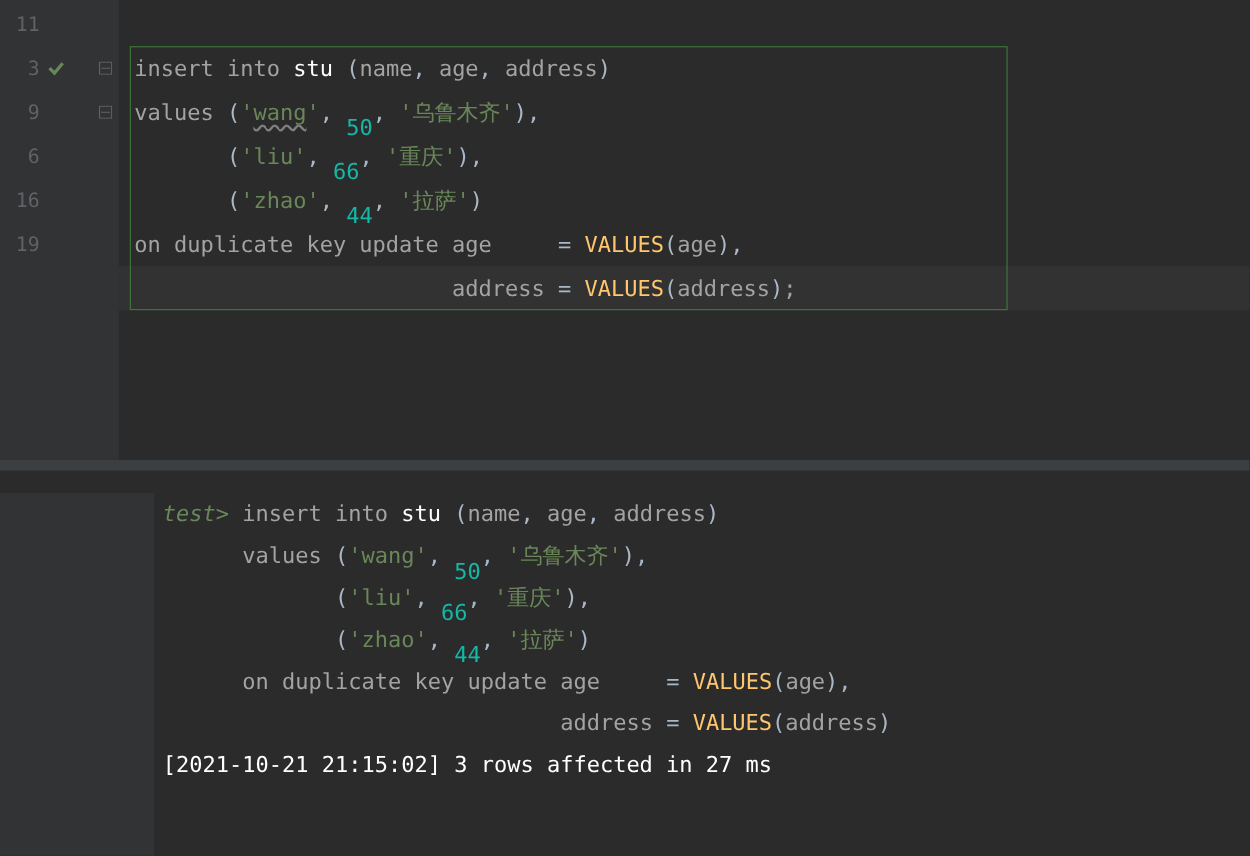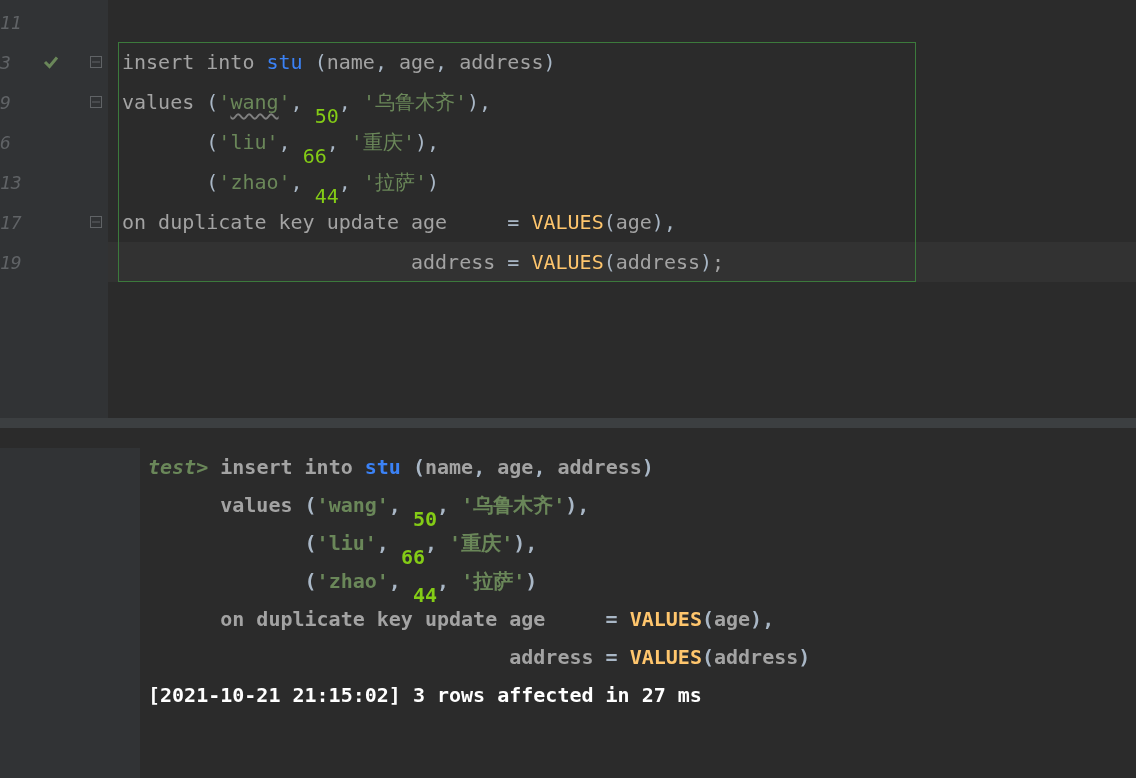"11" .ln { font-style: italic -> none; text-align: none -> right }
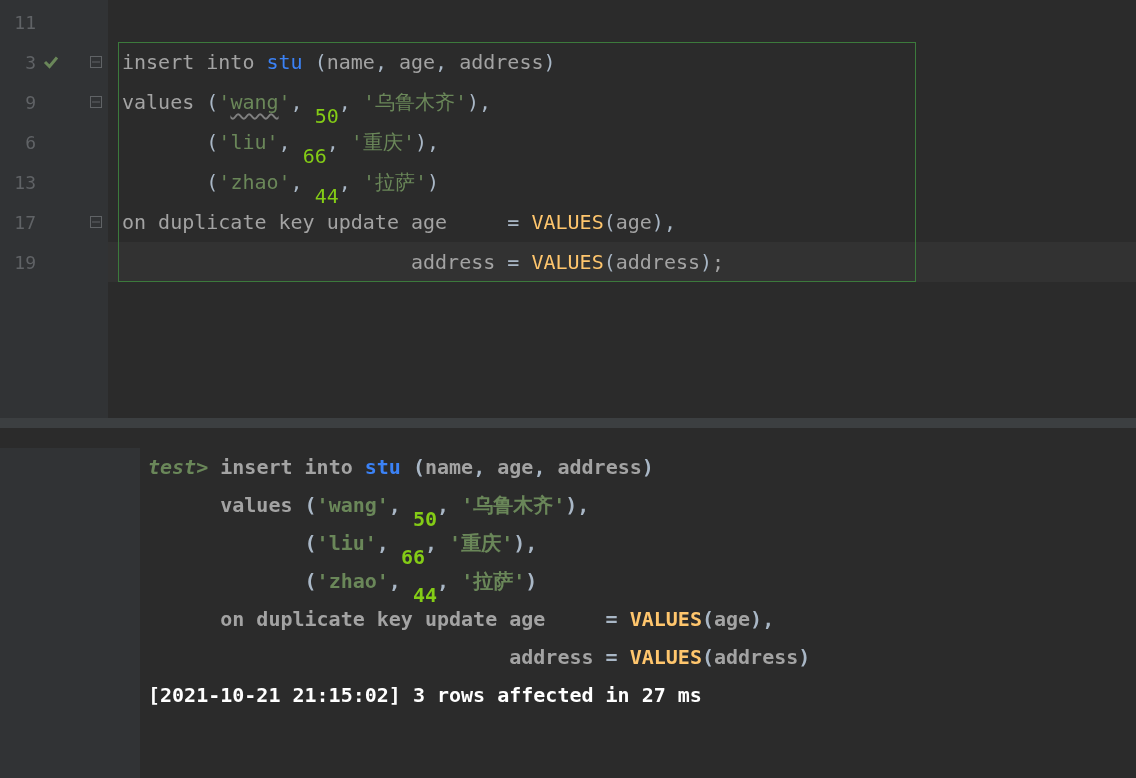"stu" .id { color: #3b82f6 -> #ffffff }
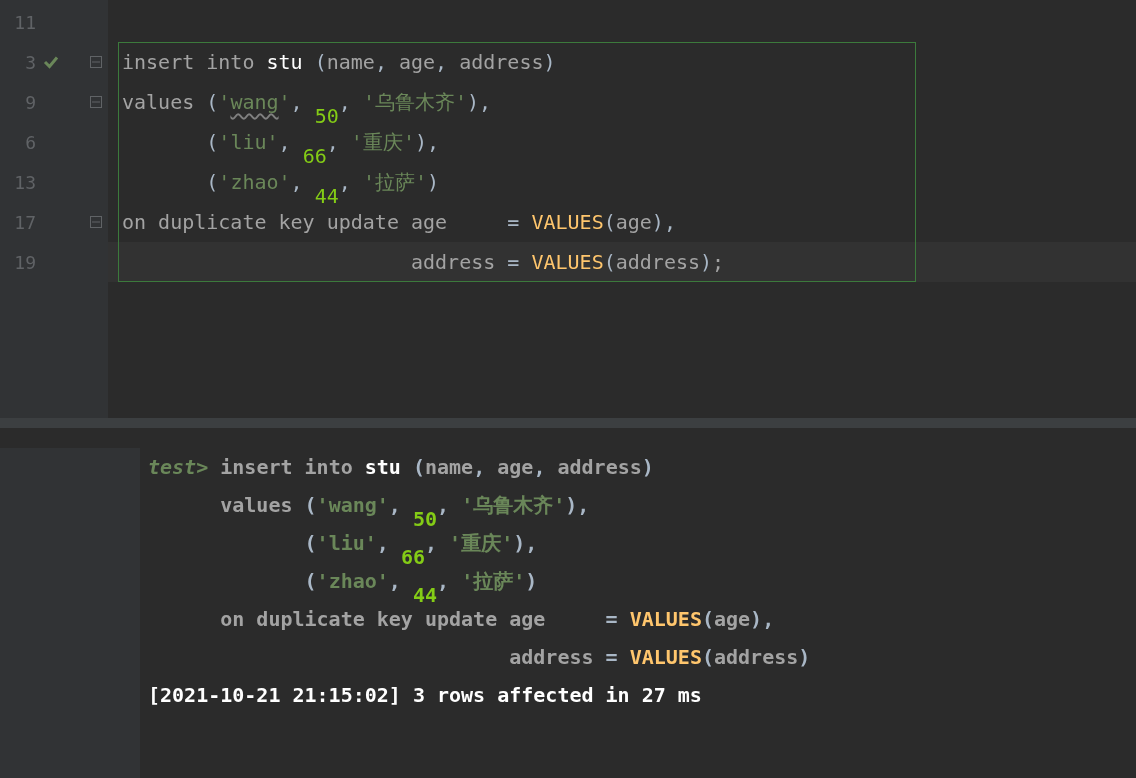"50" .num { color: #84cc16 -> #14b8a6 }
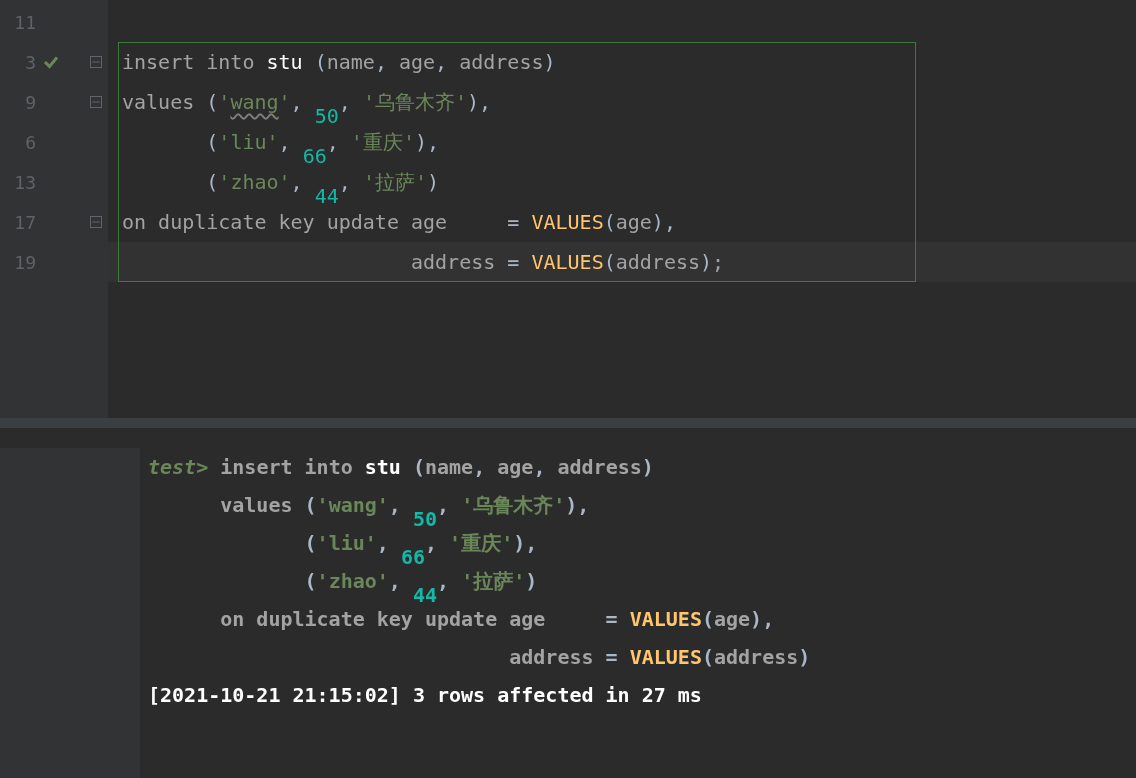"13" span.ln { text: 13 -> 16 }
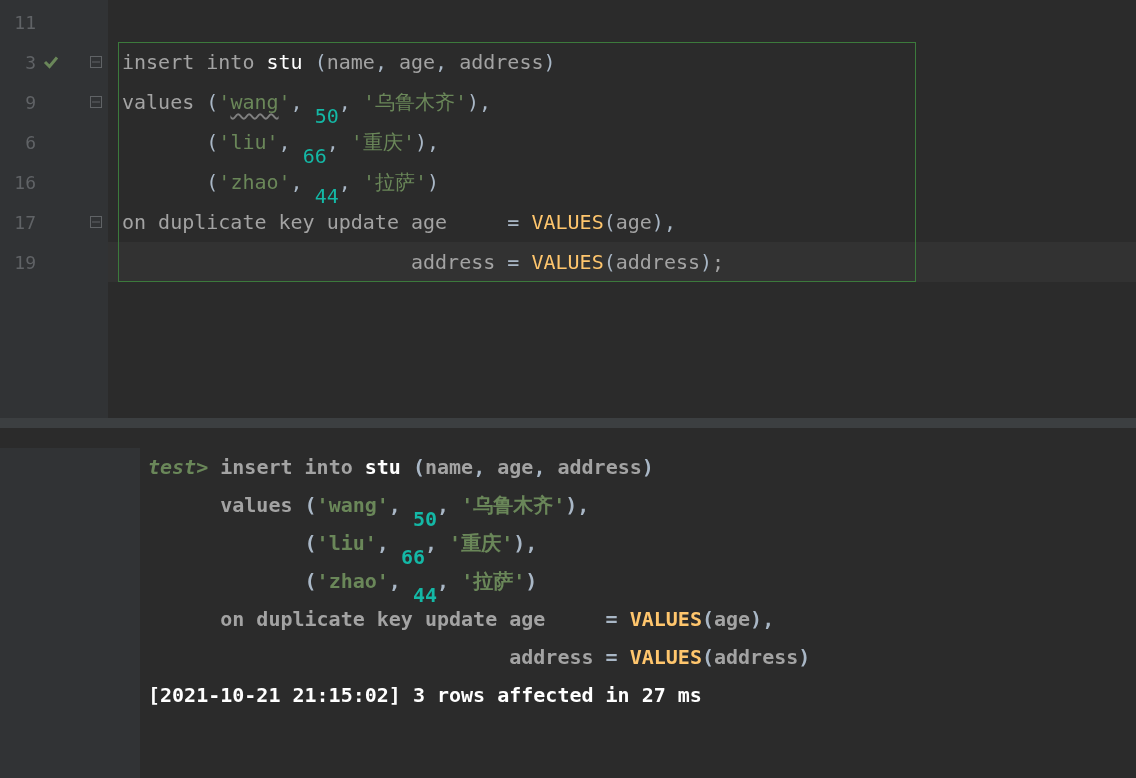"17" div.grow { html: <div> <span>17</span> <span></span> <span> <svg> <rect></rect> <line></line> </svg> </span> </div> -> none }
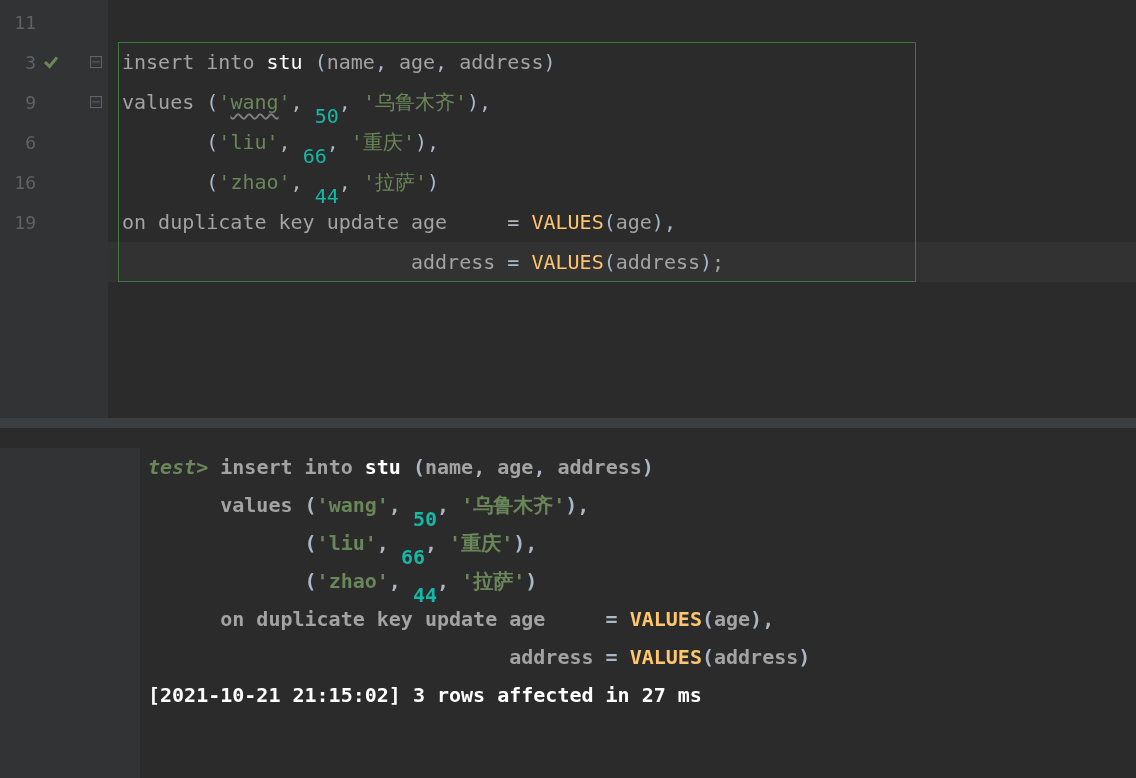"test>" .console { font-weight: bold -> none }
